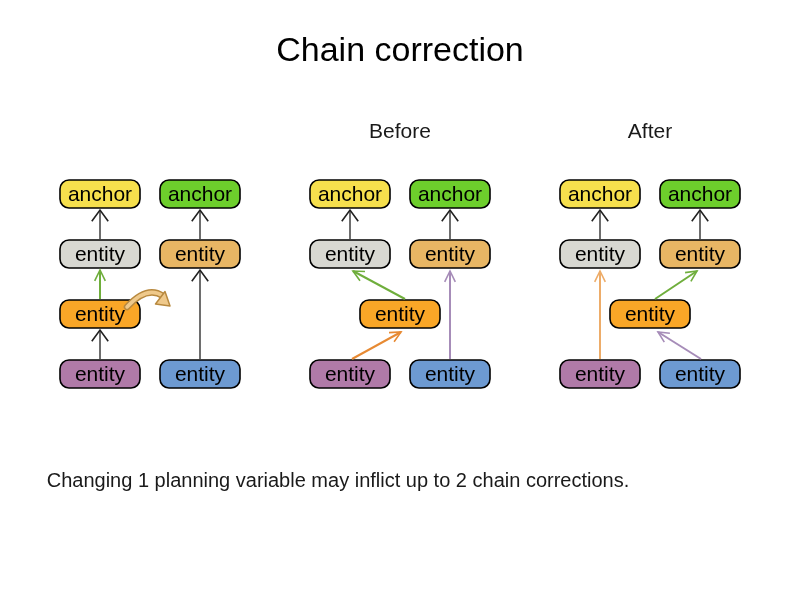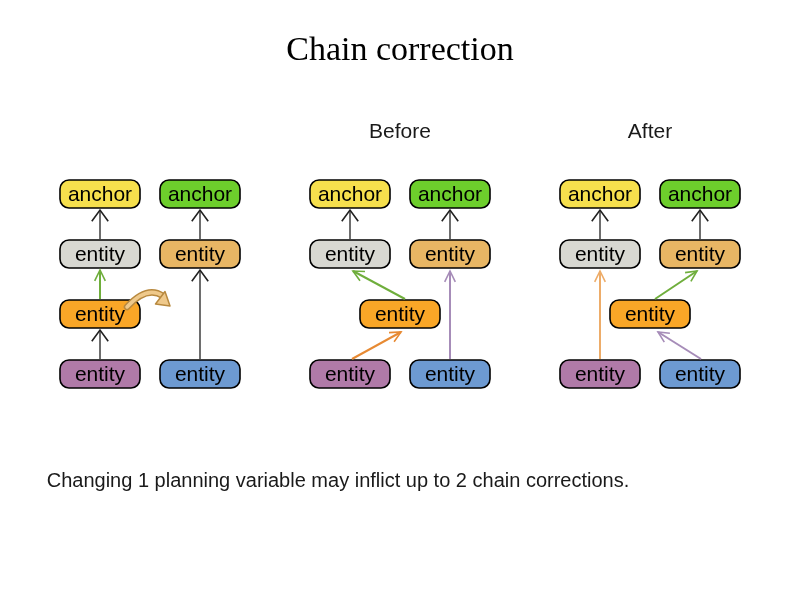"Chain correction" .page-title { font-family: Liberation Serif, serif -> none }
